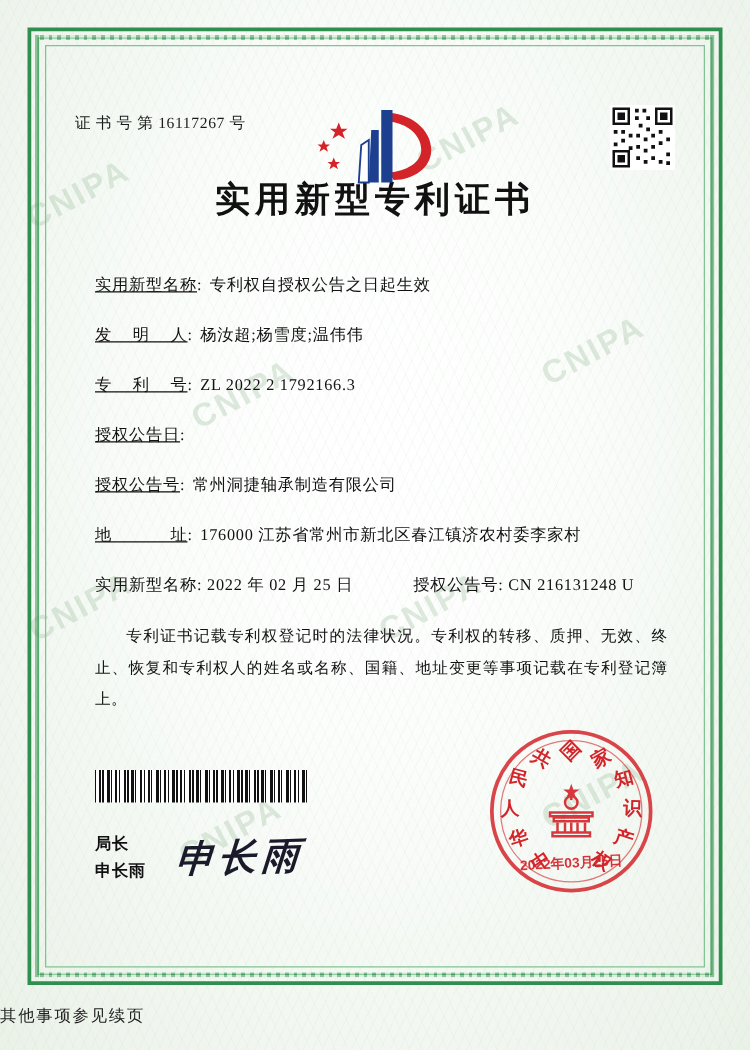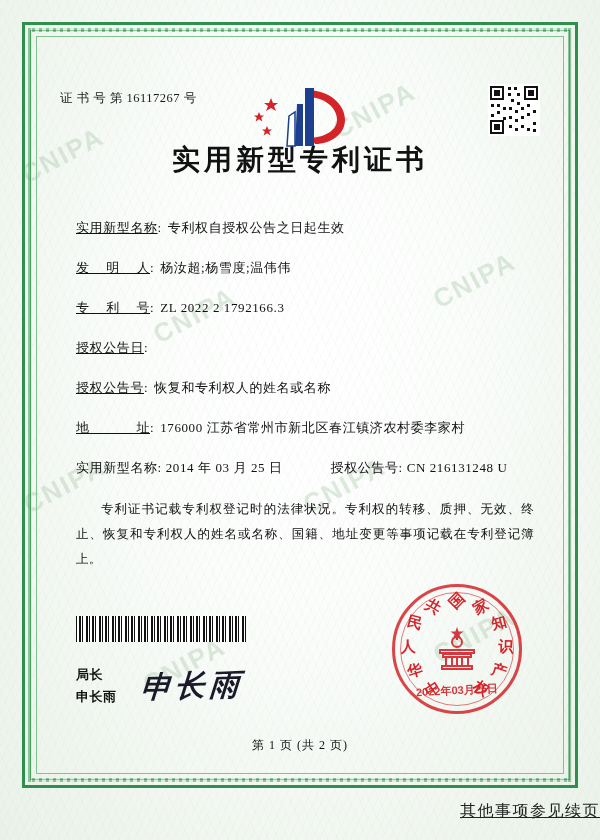"恢复和专利权人的姓名或名称" span.field-value { text: 恢复和专利权人的姓名或名称 -> 常州洞捷轴承制造有限公司 }
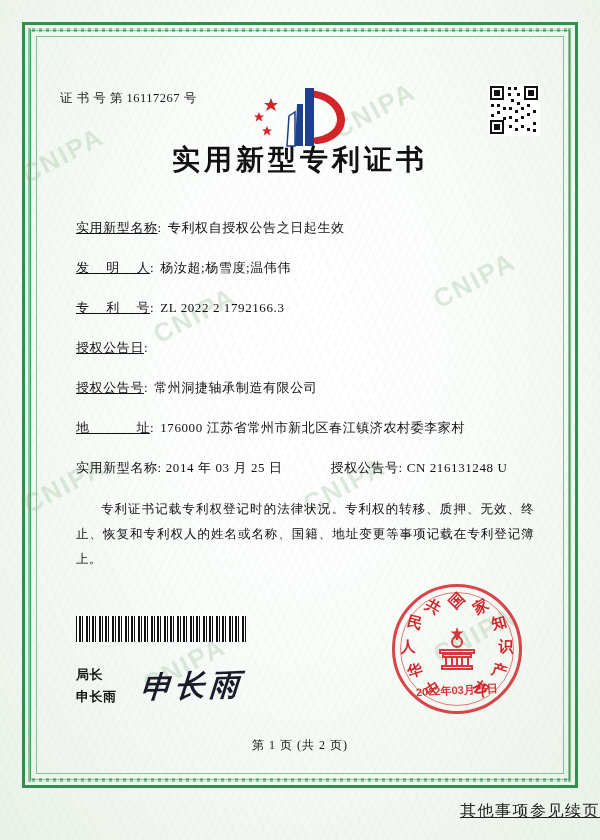"2014 年 03 月 25" span { text: 2014 年 03 -> 2022 年 02 }
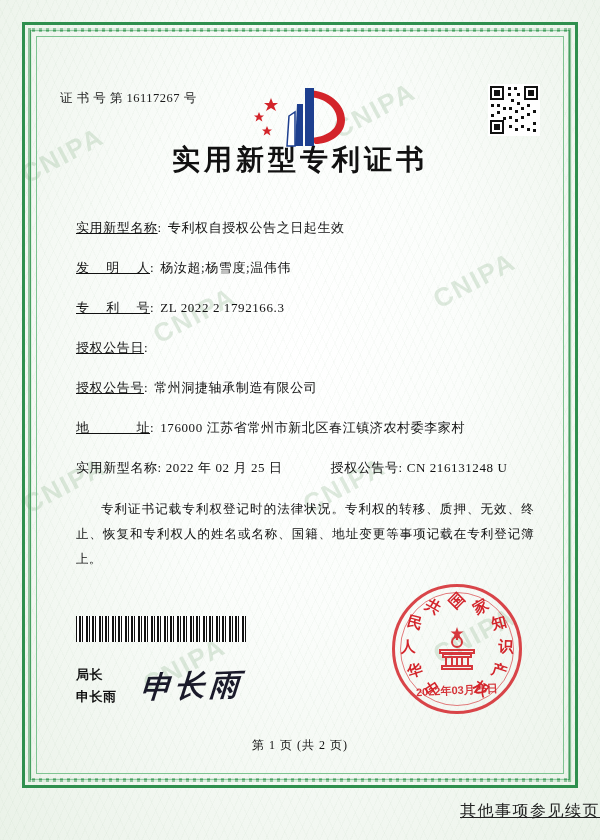"第 1 页 (共 2" div.page-num { html: <div>第 1 页 (共 2 页)</div> -> none }
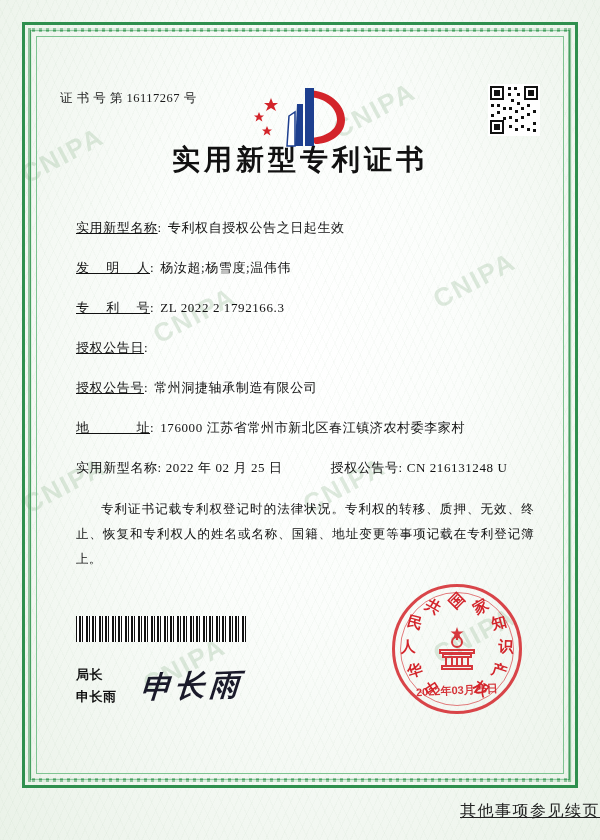"其他事项参见续页" .footer-note { font-size: 16px -> 13px; text-align: right -> left; text-decoration: underline -> none }
